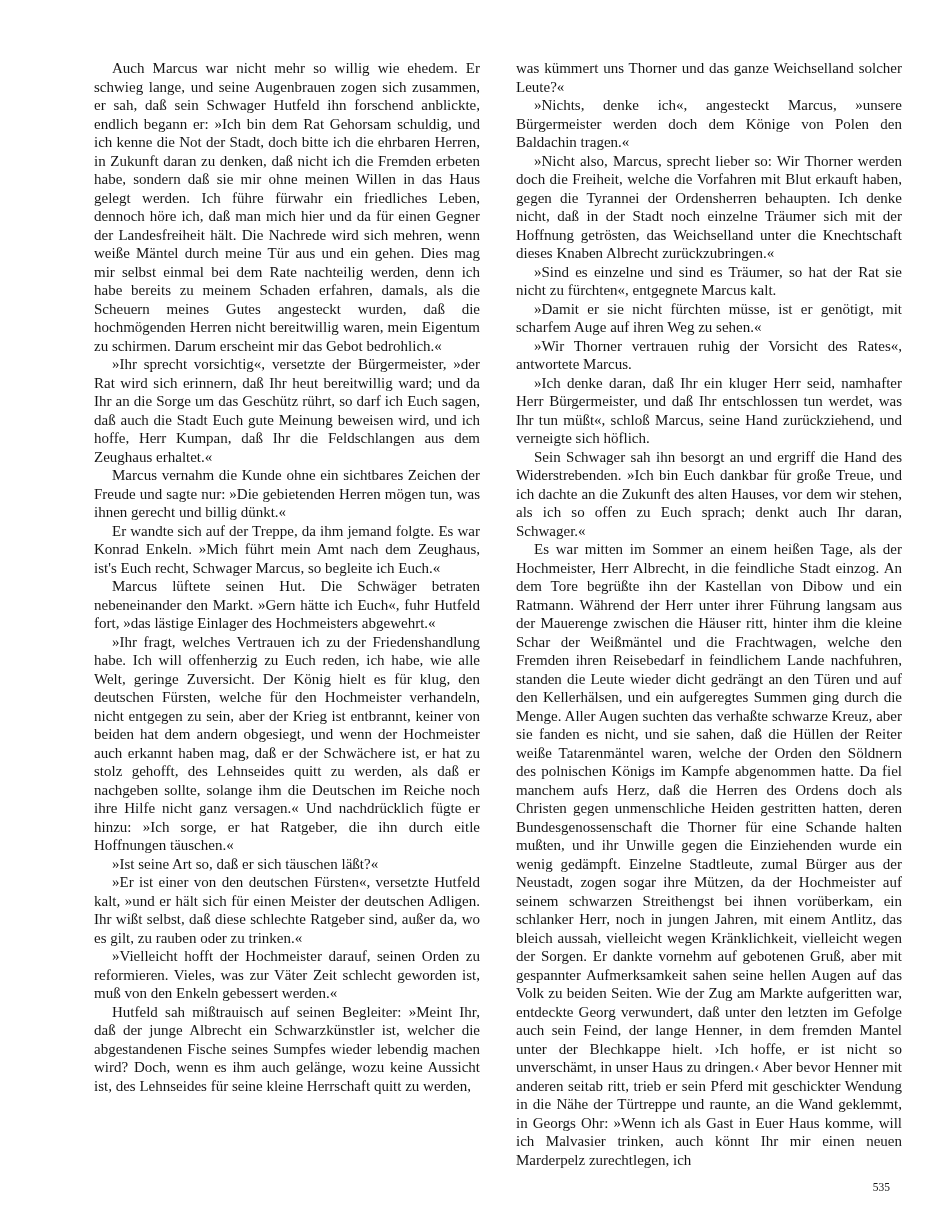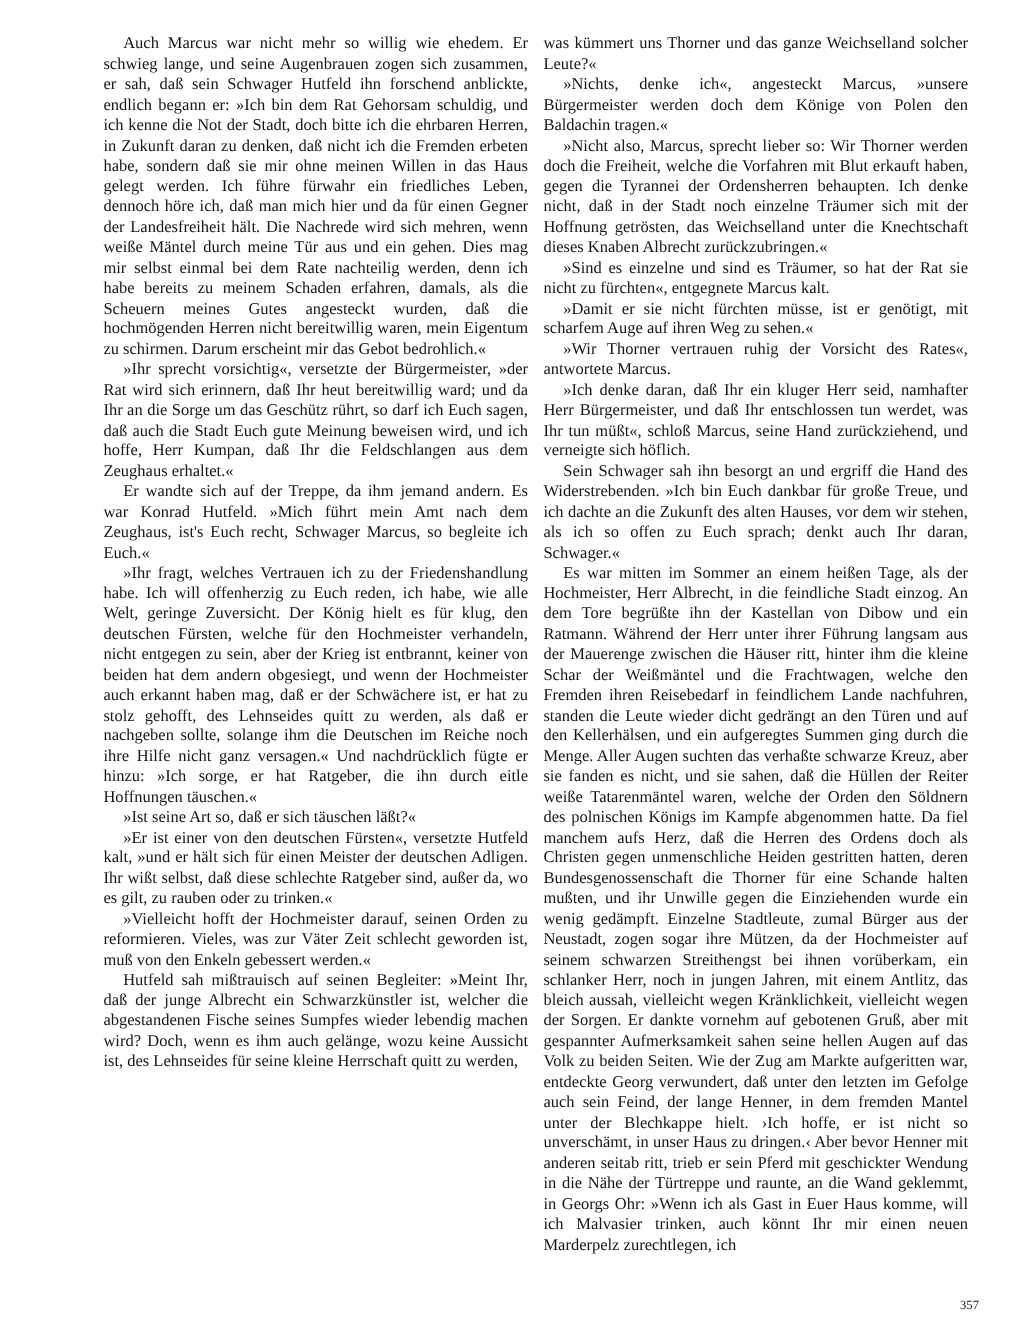"Auch Marcus war nicht mehr" .columns { gap: 14px -> 36px; top: 31px -> 59px }
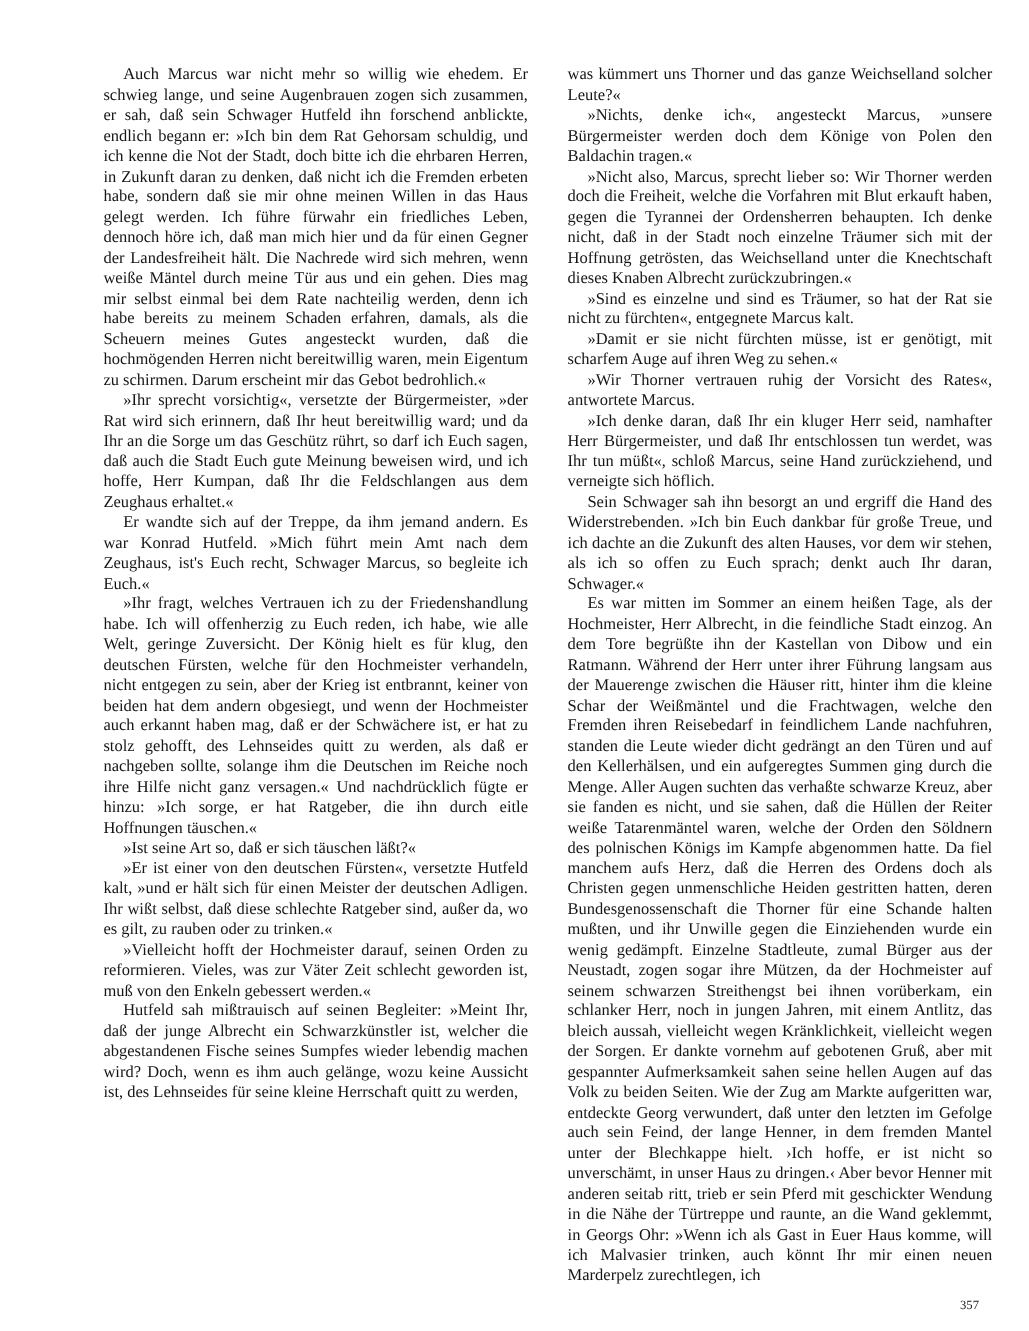"Marcus vernahm die Kunde ohne" p { html: none -> <p>Marcus vernahm die Kunde ohne ein sichtbares Zeichen der Freude und sagte nur: »Die gebietenden Herren mögen tun, was ihnen gerecht und billig dünkt.«</p> }
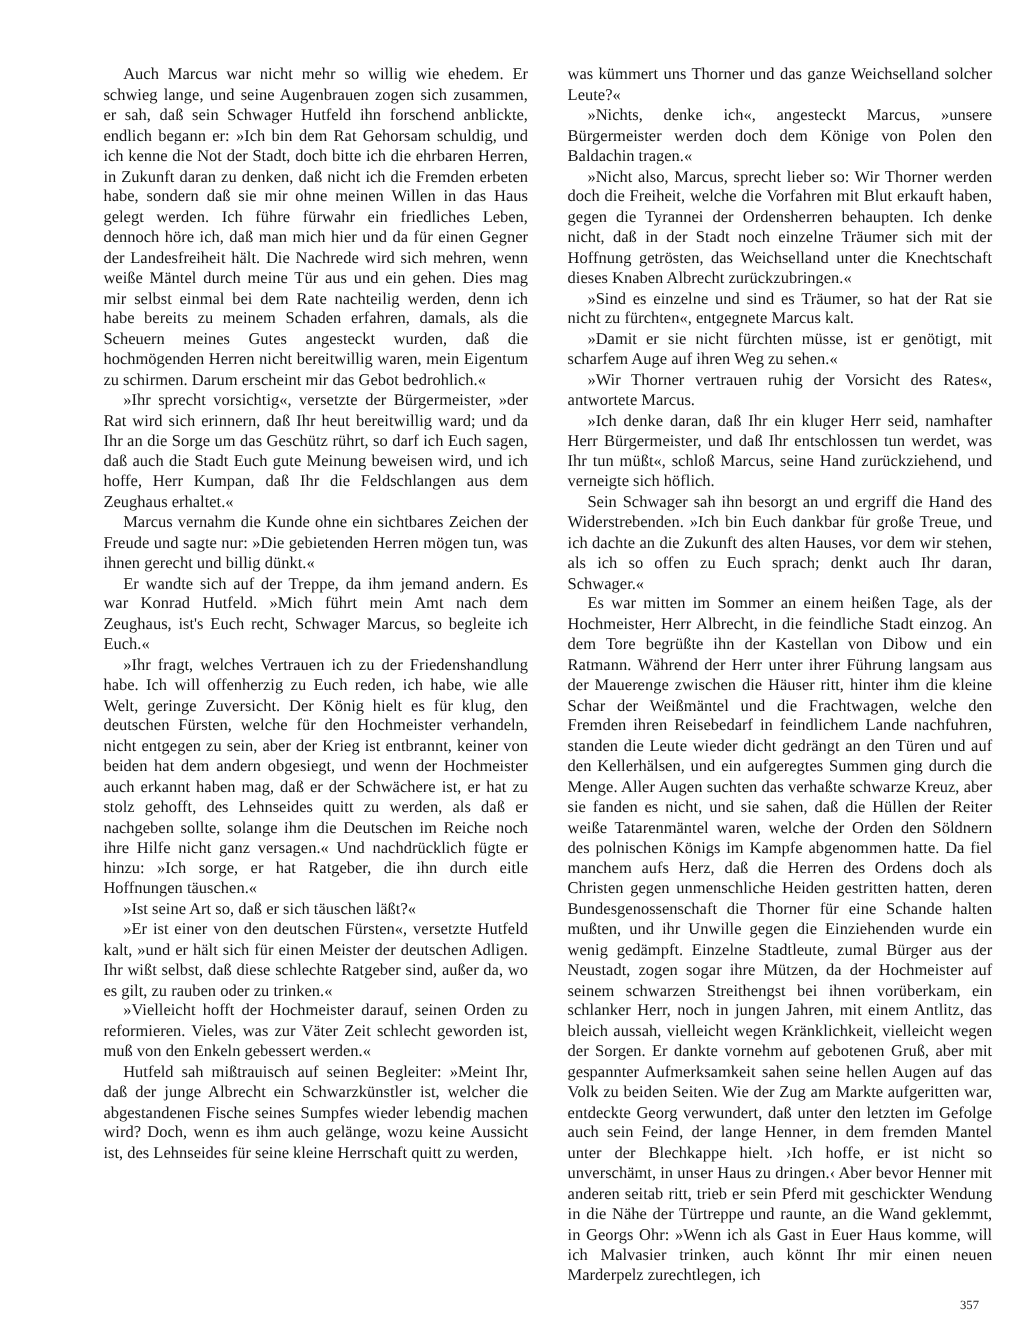"Er wandte sich auf der" p { text: andern. Es war Konrad Hutfeld -> folgte. Es war Konrad Enkeln }
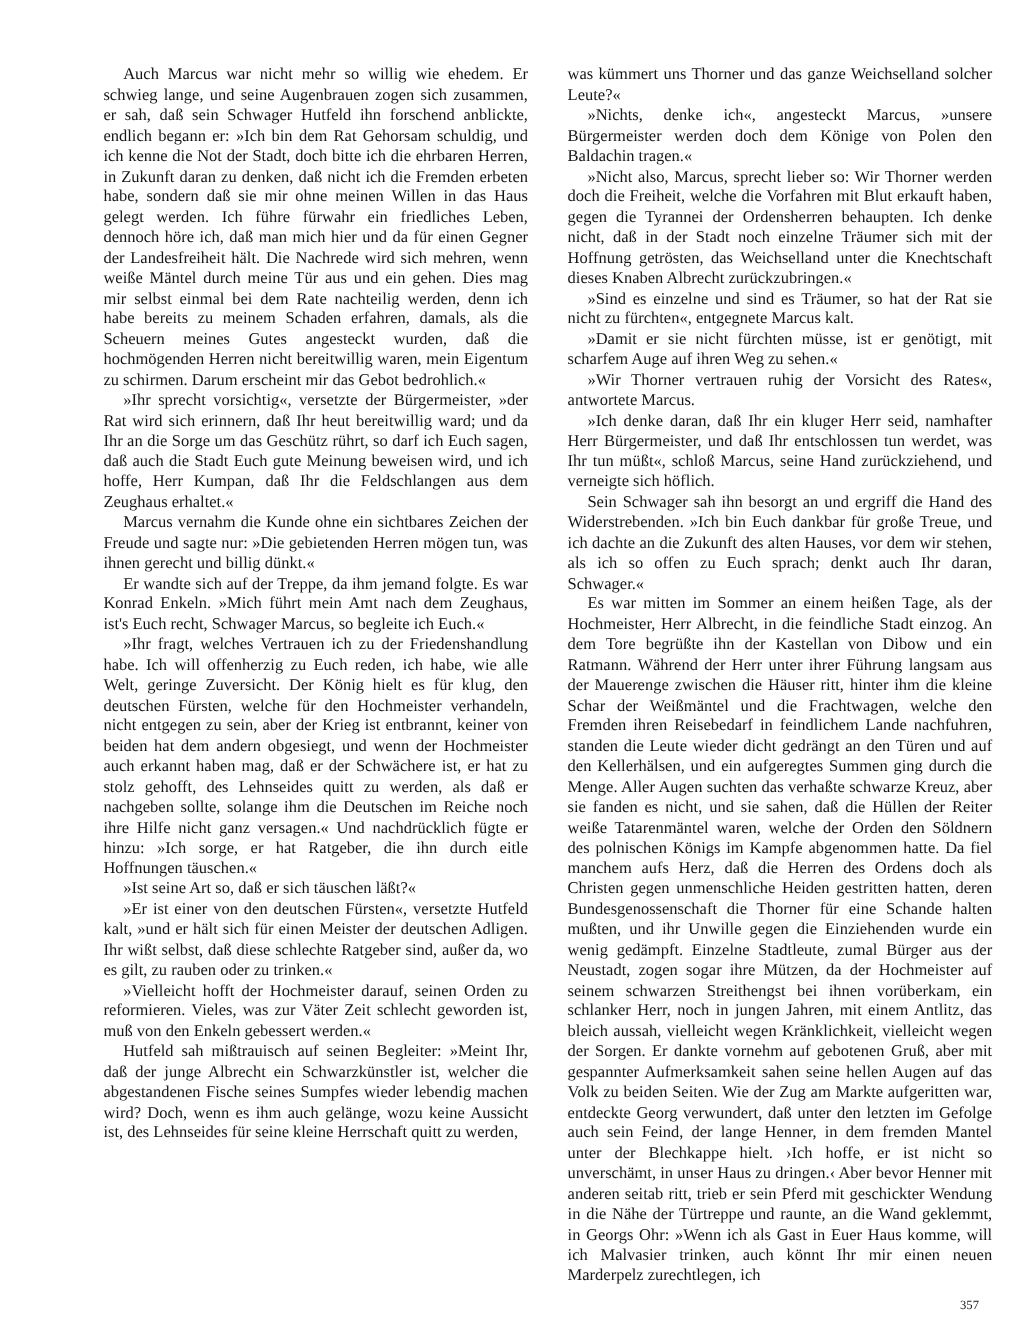"Marcus lüftete seinen Hut. Die" p { html: none -> <p>Marcus lüftete seinen Hut. Die Schwäger betraten nebeneinander den Markt. »Gern hätte ich Euch«, fuhr Hutfeld fort, »das lästige Einlager des Hochmeisters abgewehrt.«</p> }
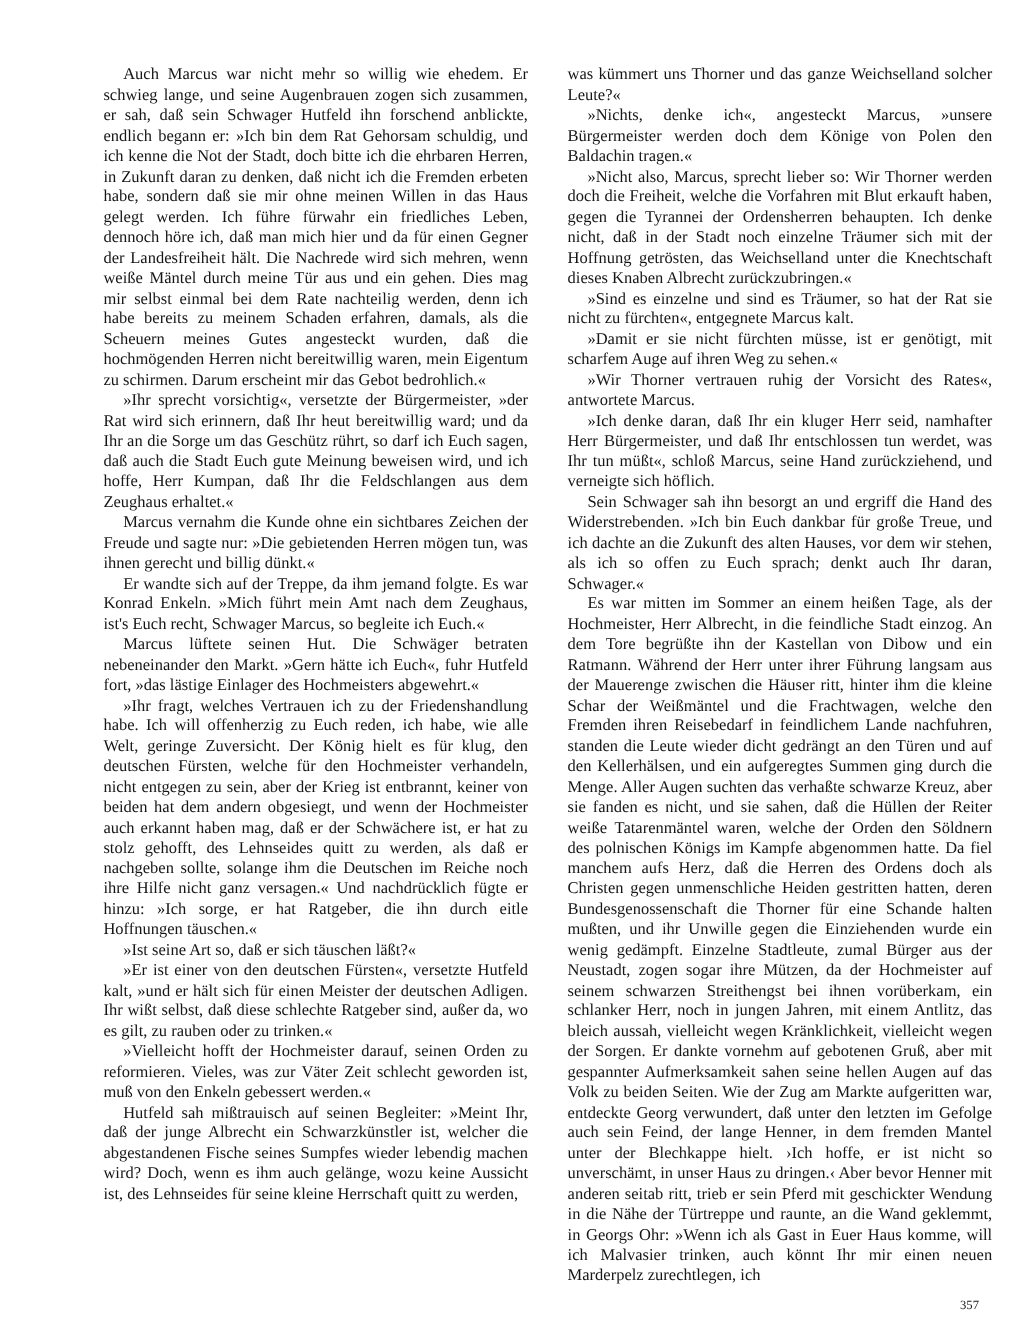"357" div.page-number { text: 357 -> 535 }
